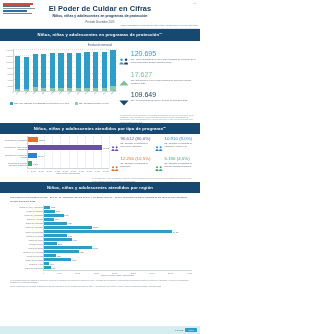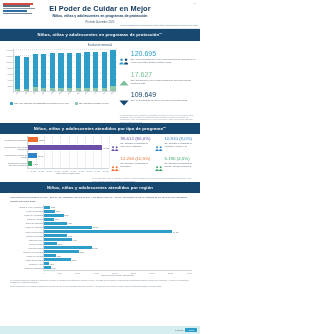"El Poder de Cuidar en" div.header-title { text: Mejor -> Cifras }
